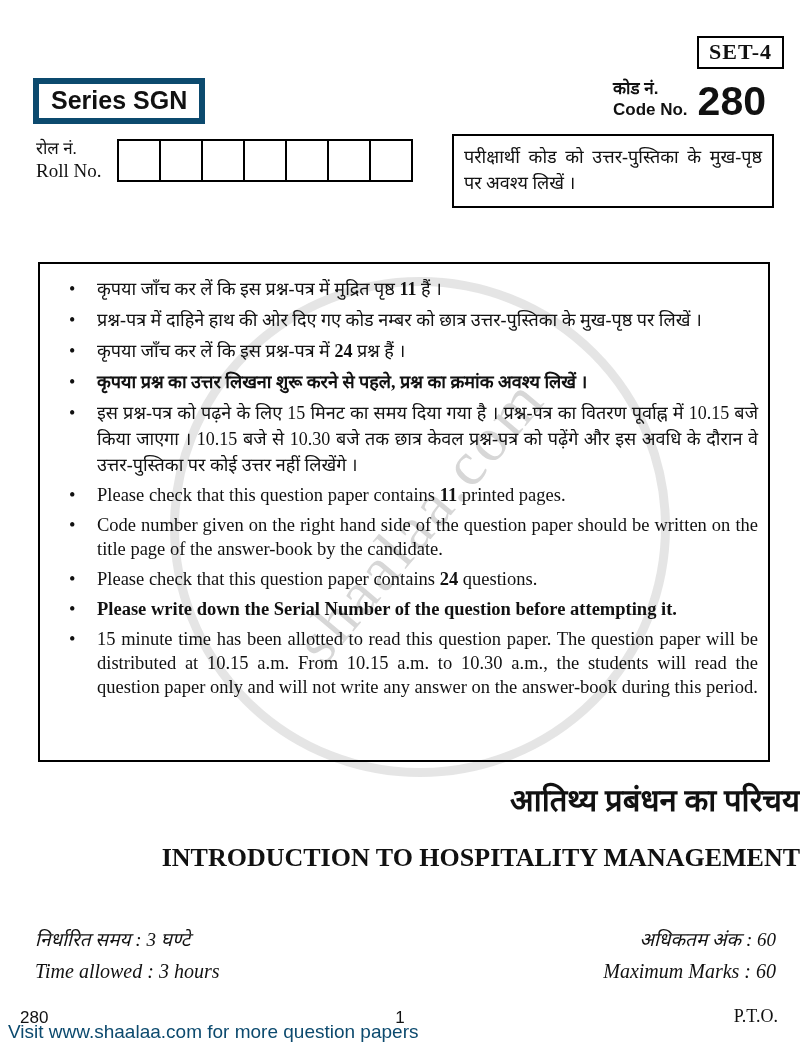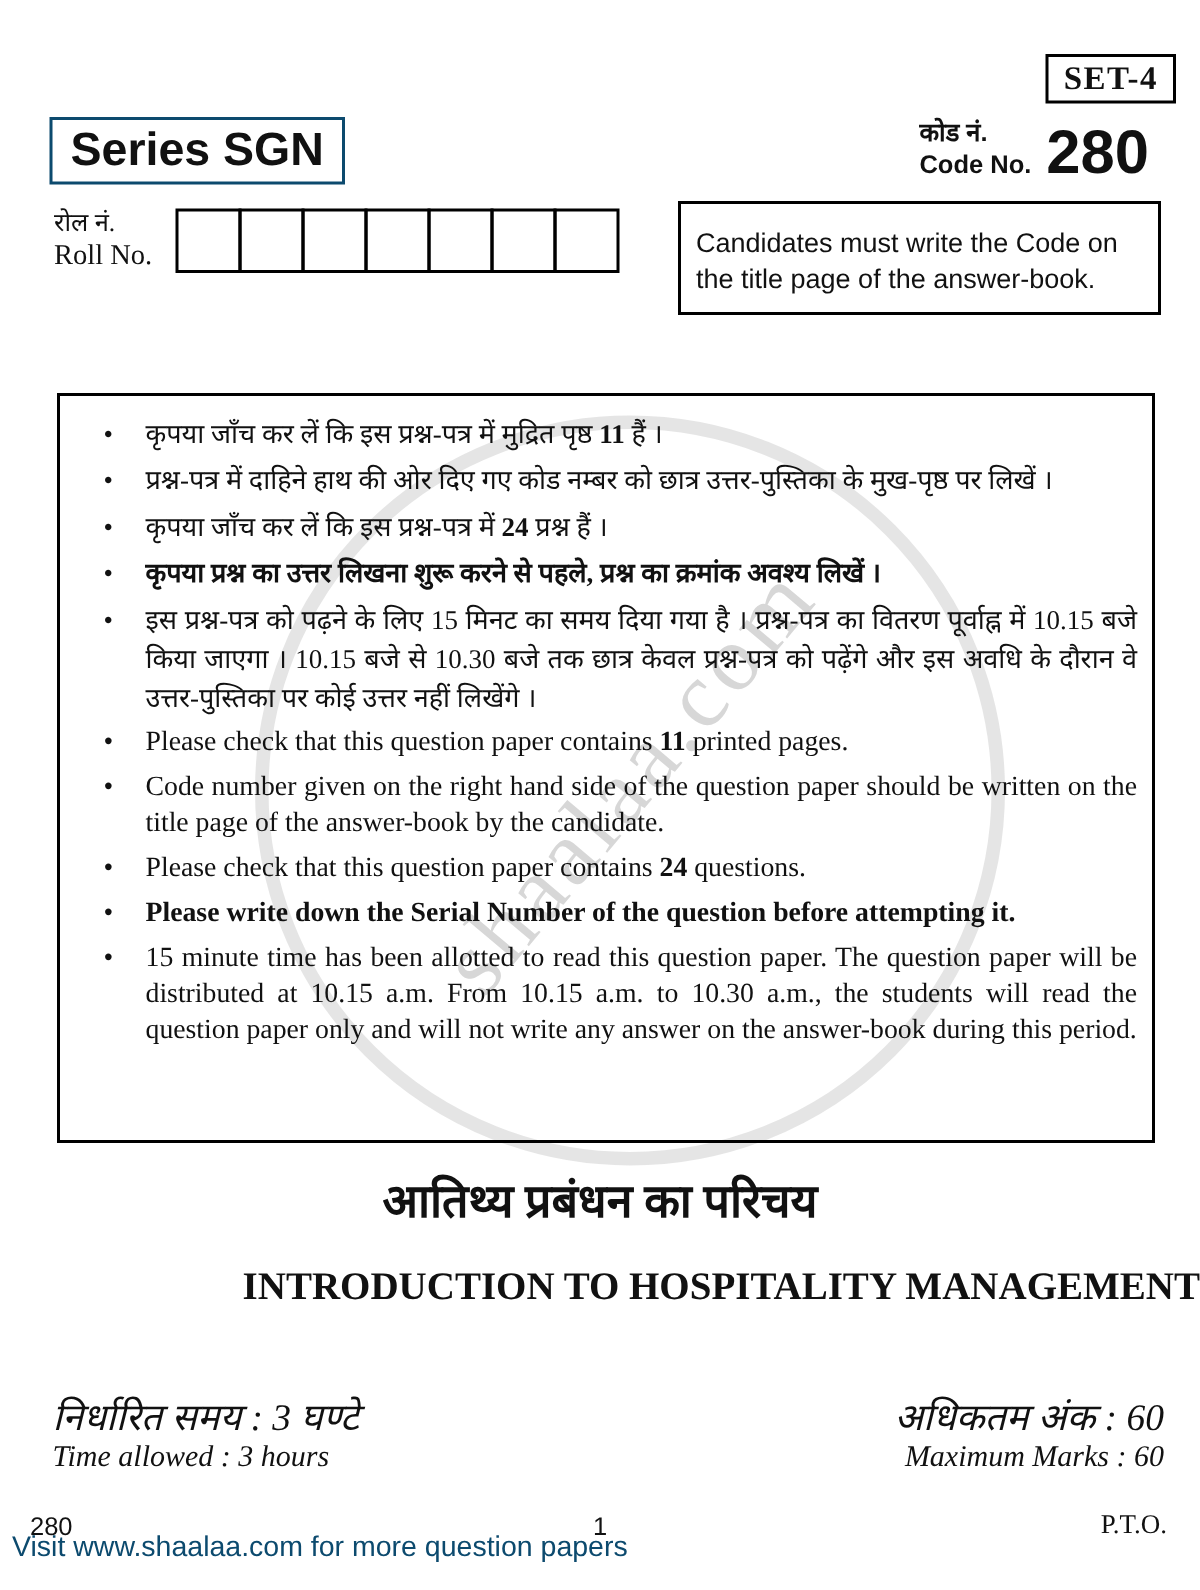"Series SGN" .series-box { border: 2px solid #0c4a6e -> 6px solid #0c4a6e; font-size: 31px -> 25px }
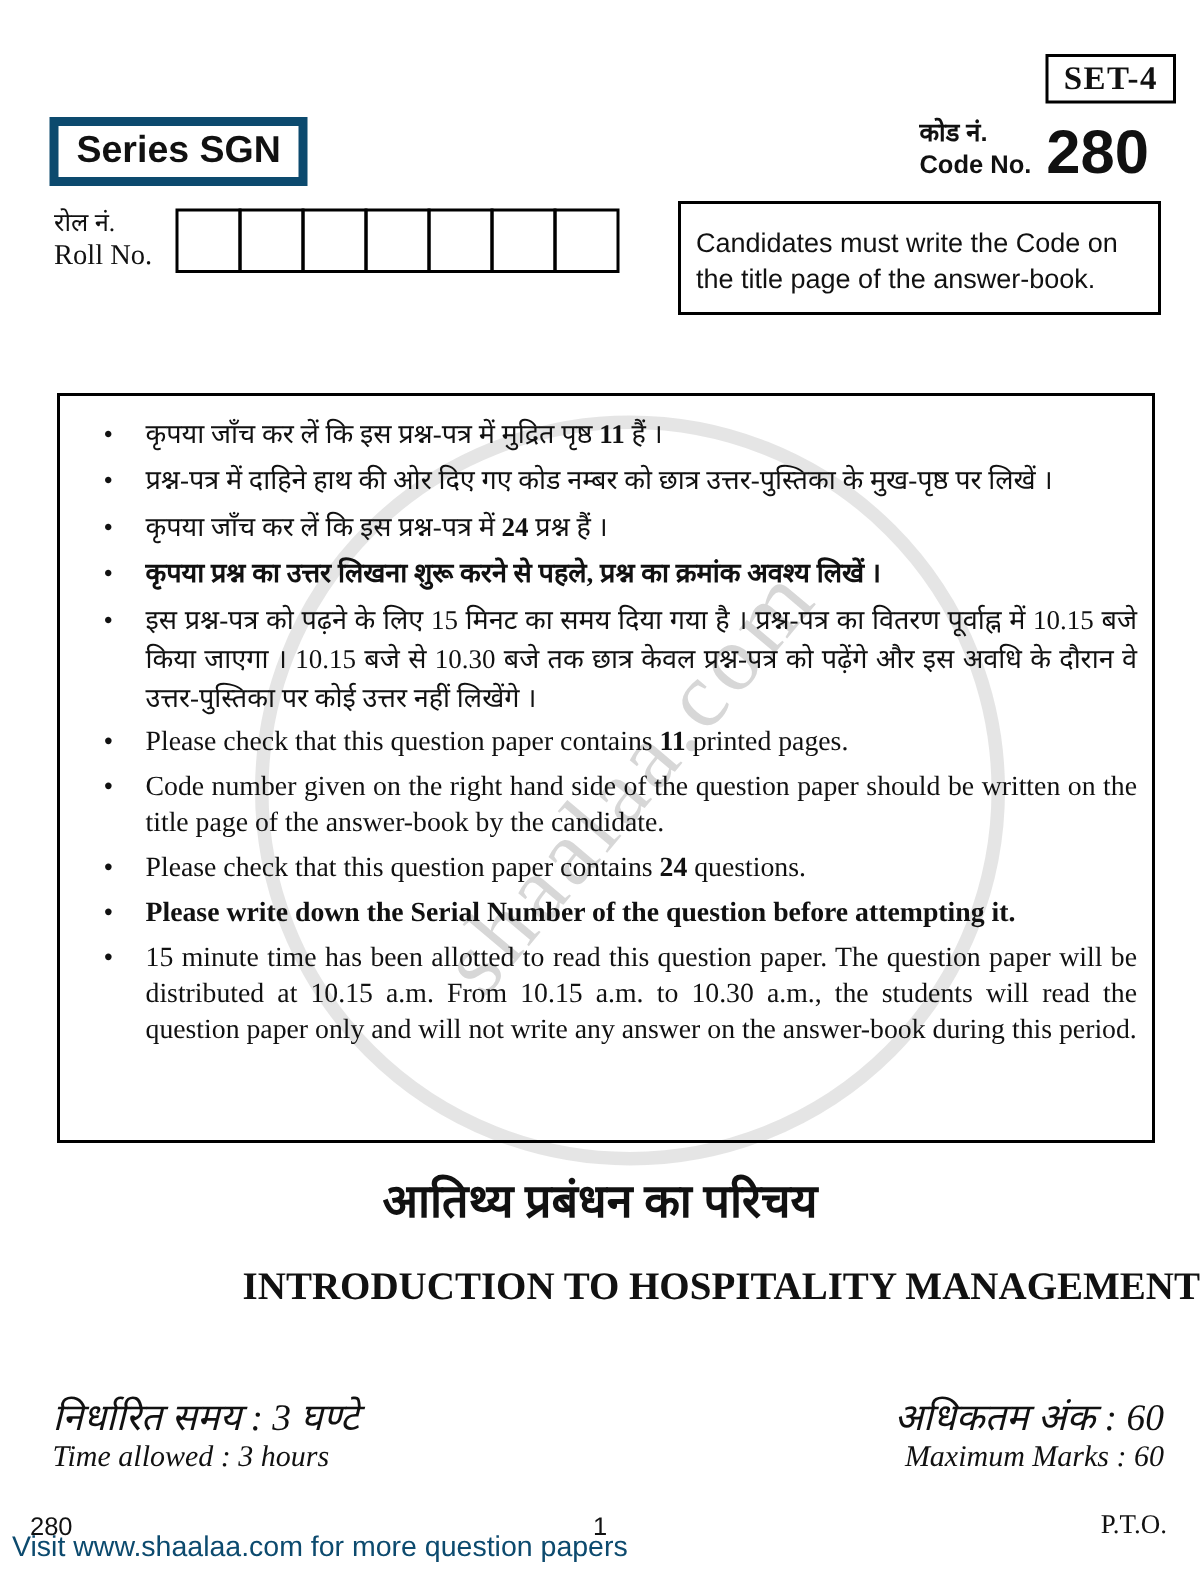"परीक्षार्थी कोड को उत्तर-पुस्तिका के" div.notice-hi { html: none -> <div>परीक्षार्थी कोड को उत्तर-पुस्तिका के मुख-पृष्ठ पर अवश्य लिखें ।</div> }
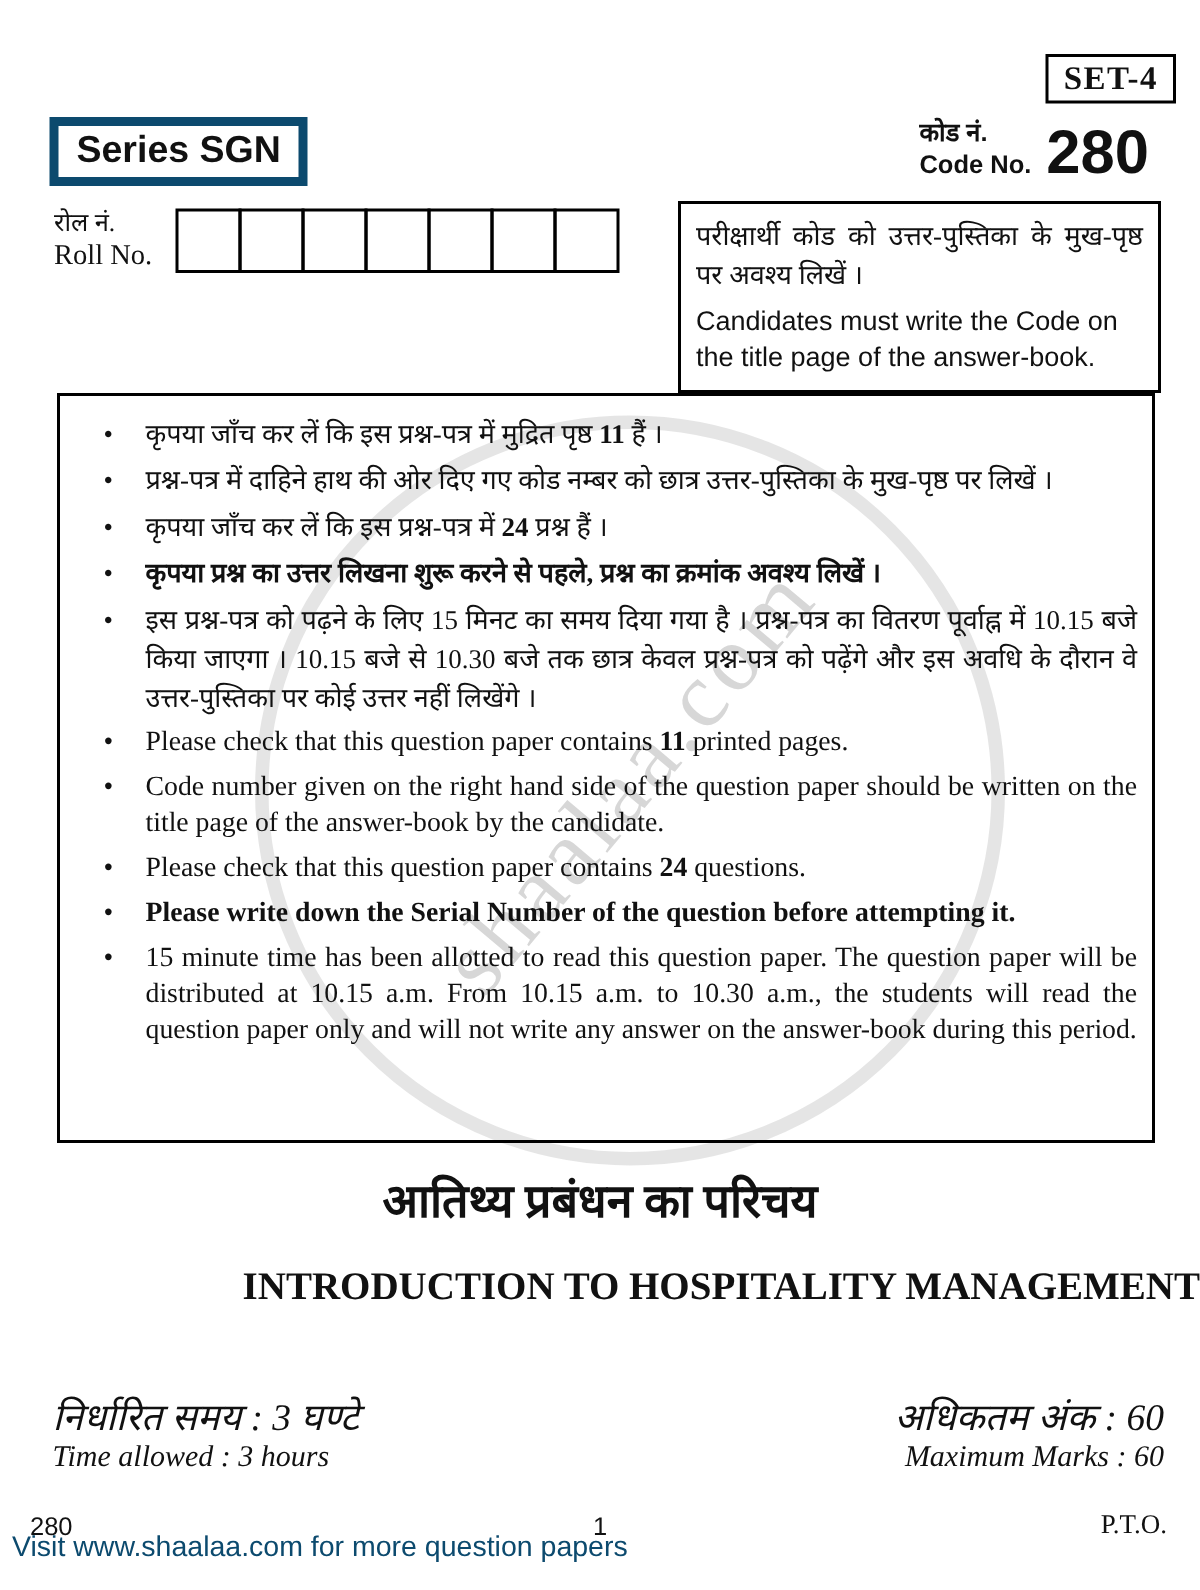"Candidates must write the Code" div.notice-en { html: <div>Candidates must write the Code on the title page of the answer-book.</div> -> none }
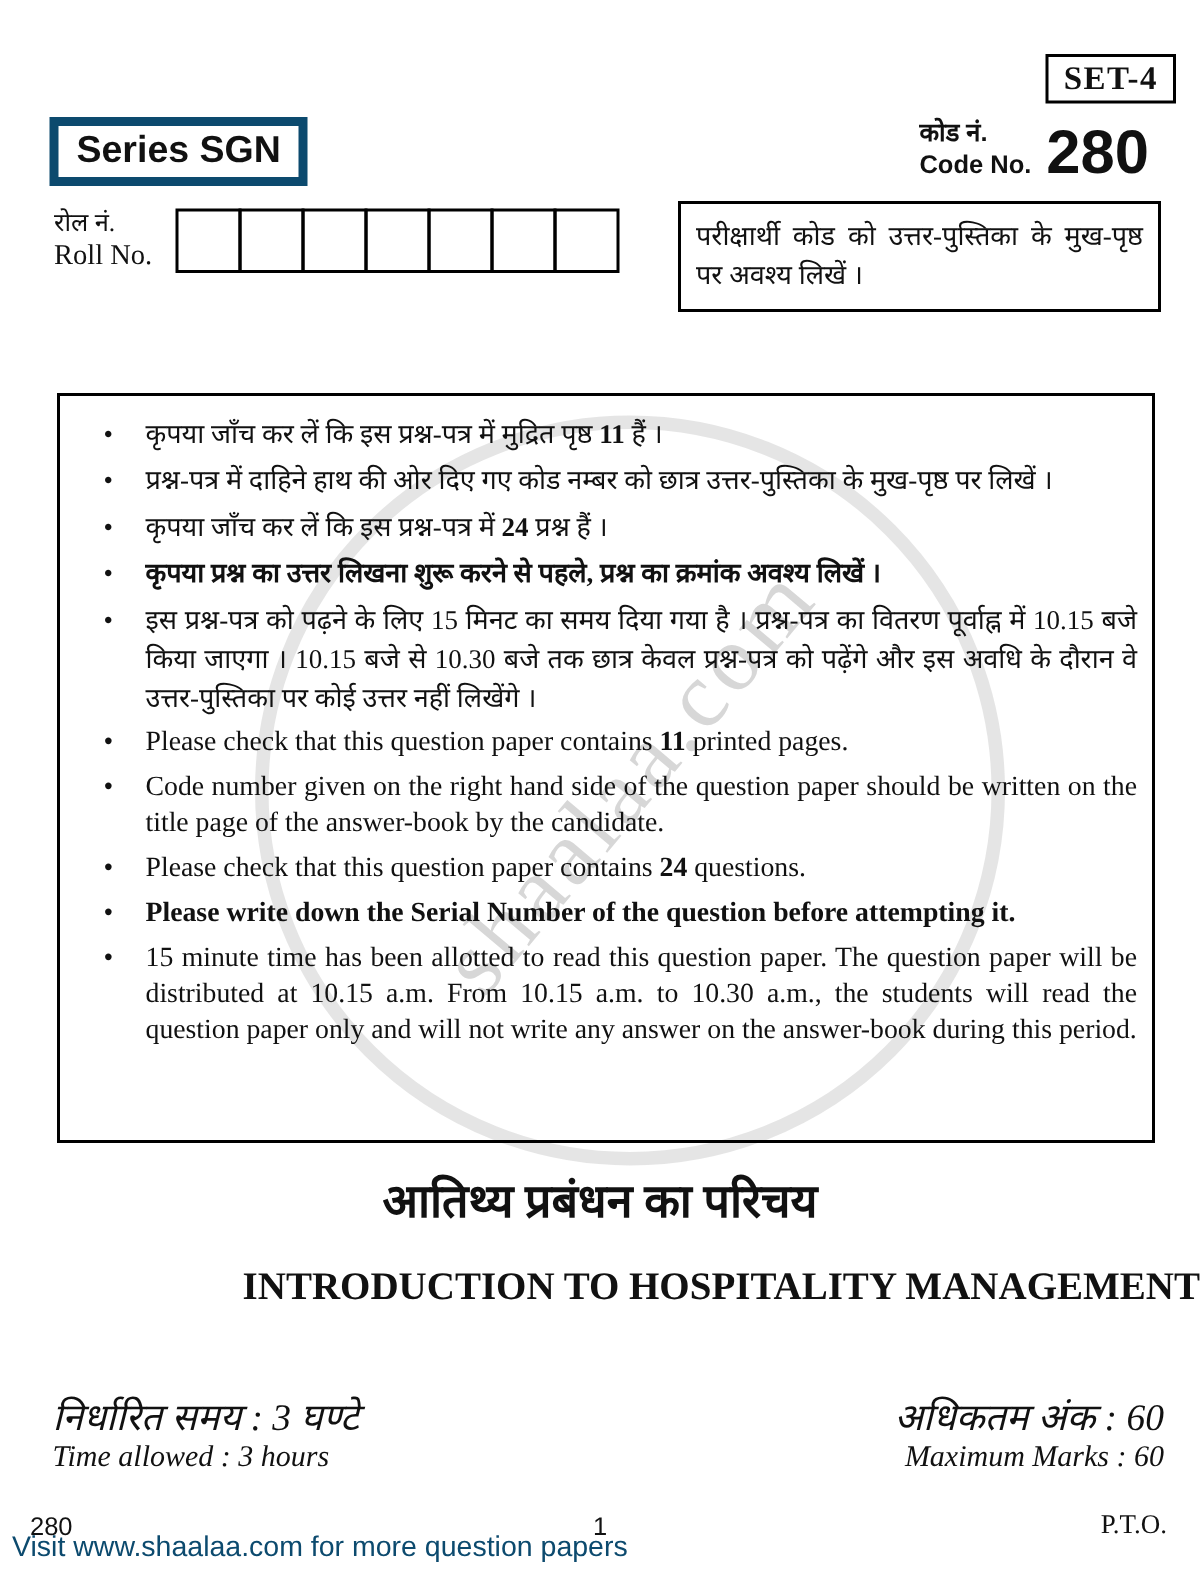"आतिथ्य प्रबंधन का परिचय" .title-hi { text-align: center -> right }
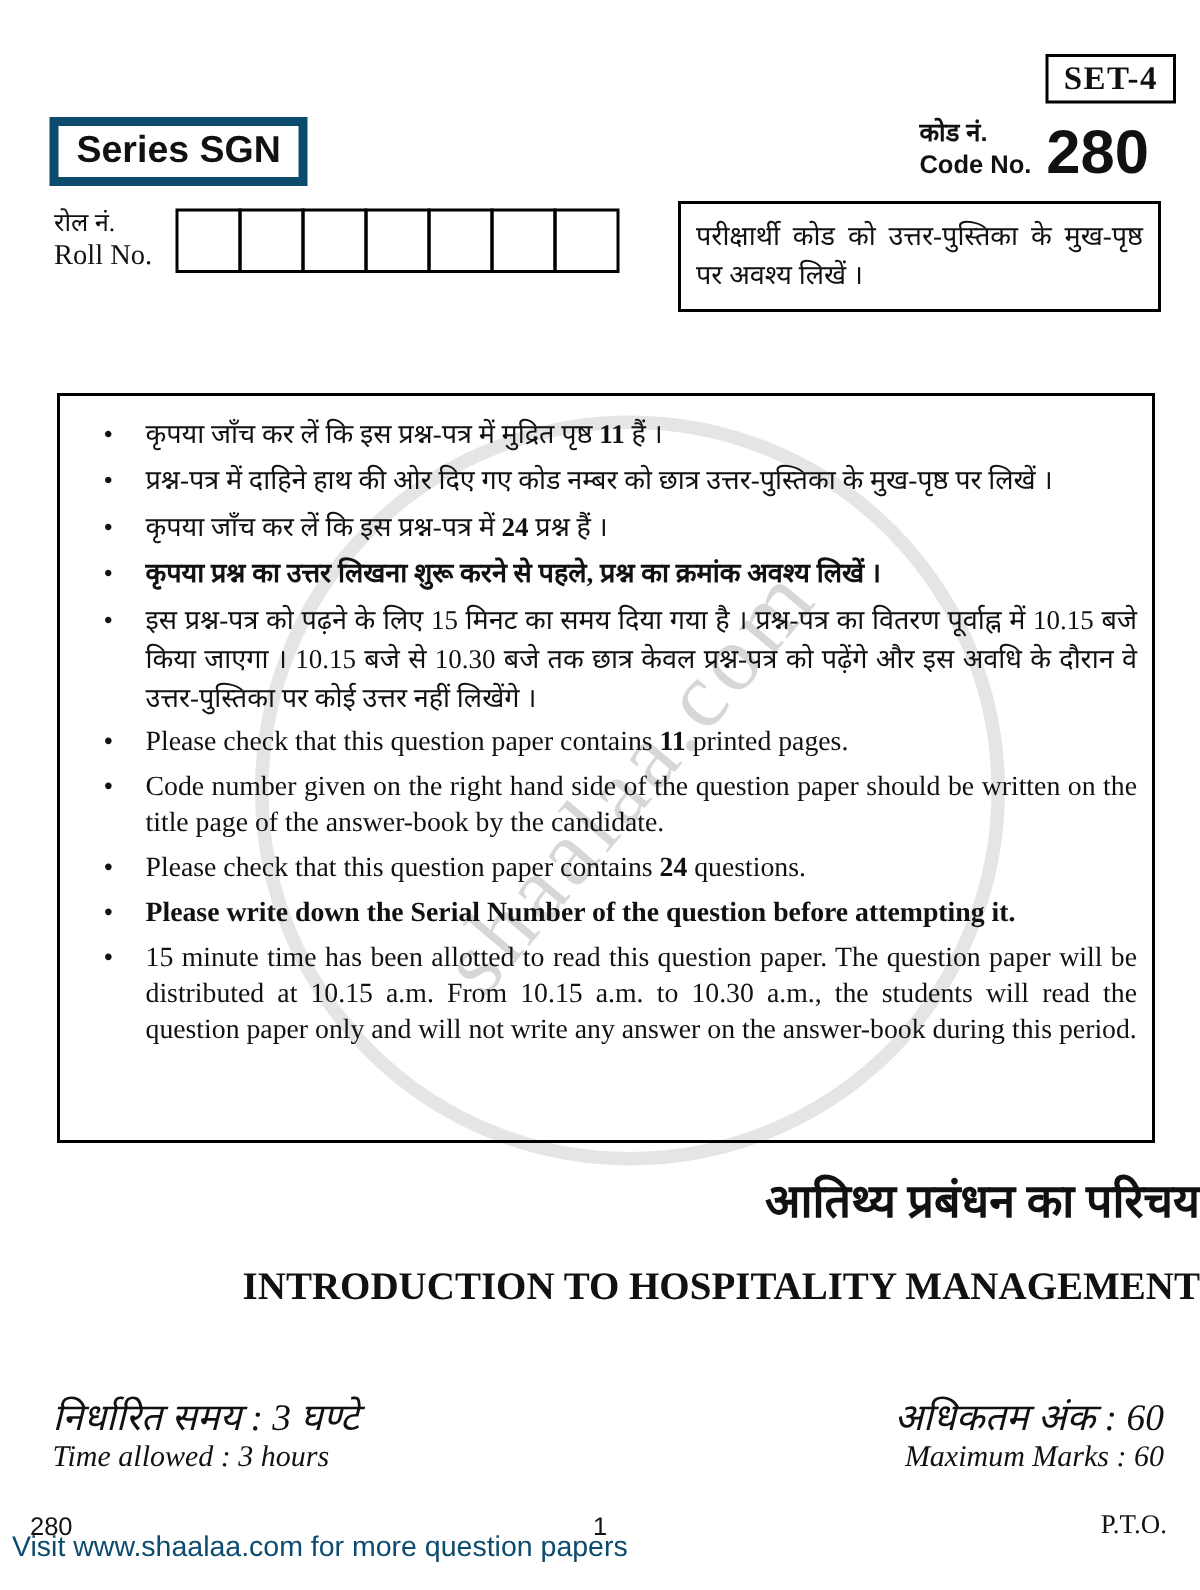"निर्धारित समय : 3 घण्टे" .meta { font-size: 25px -> 19px }
